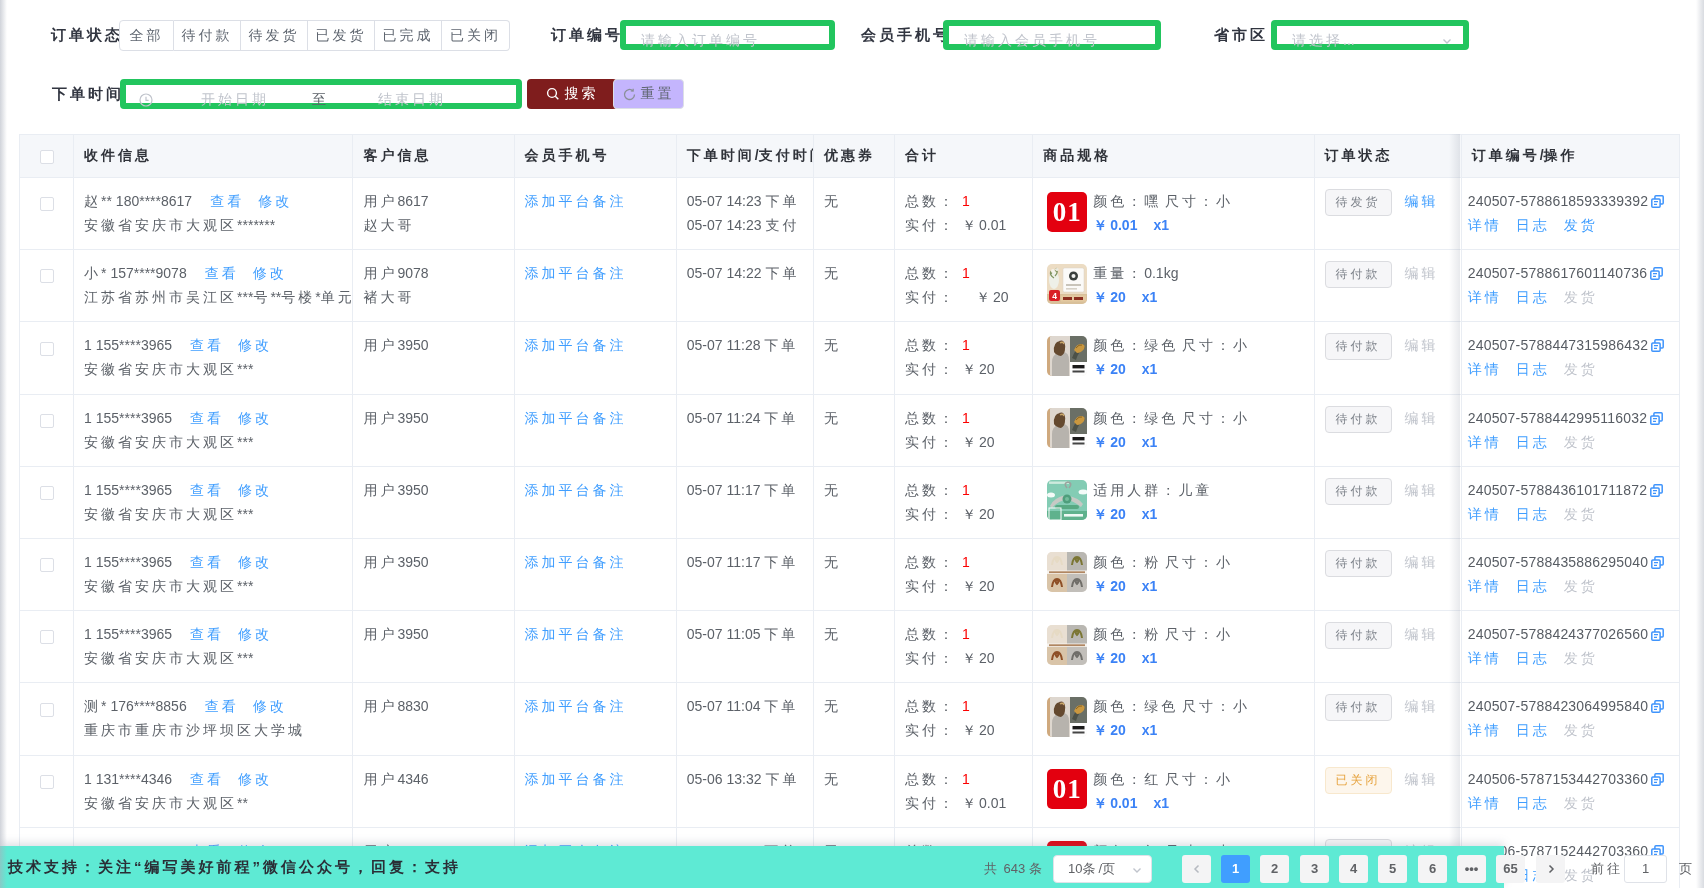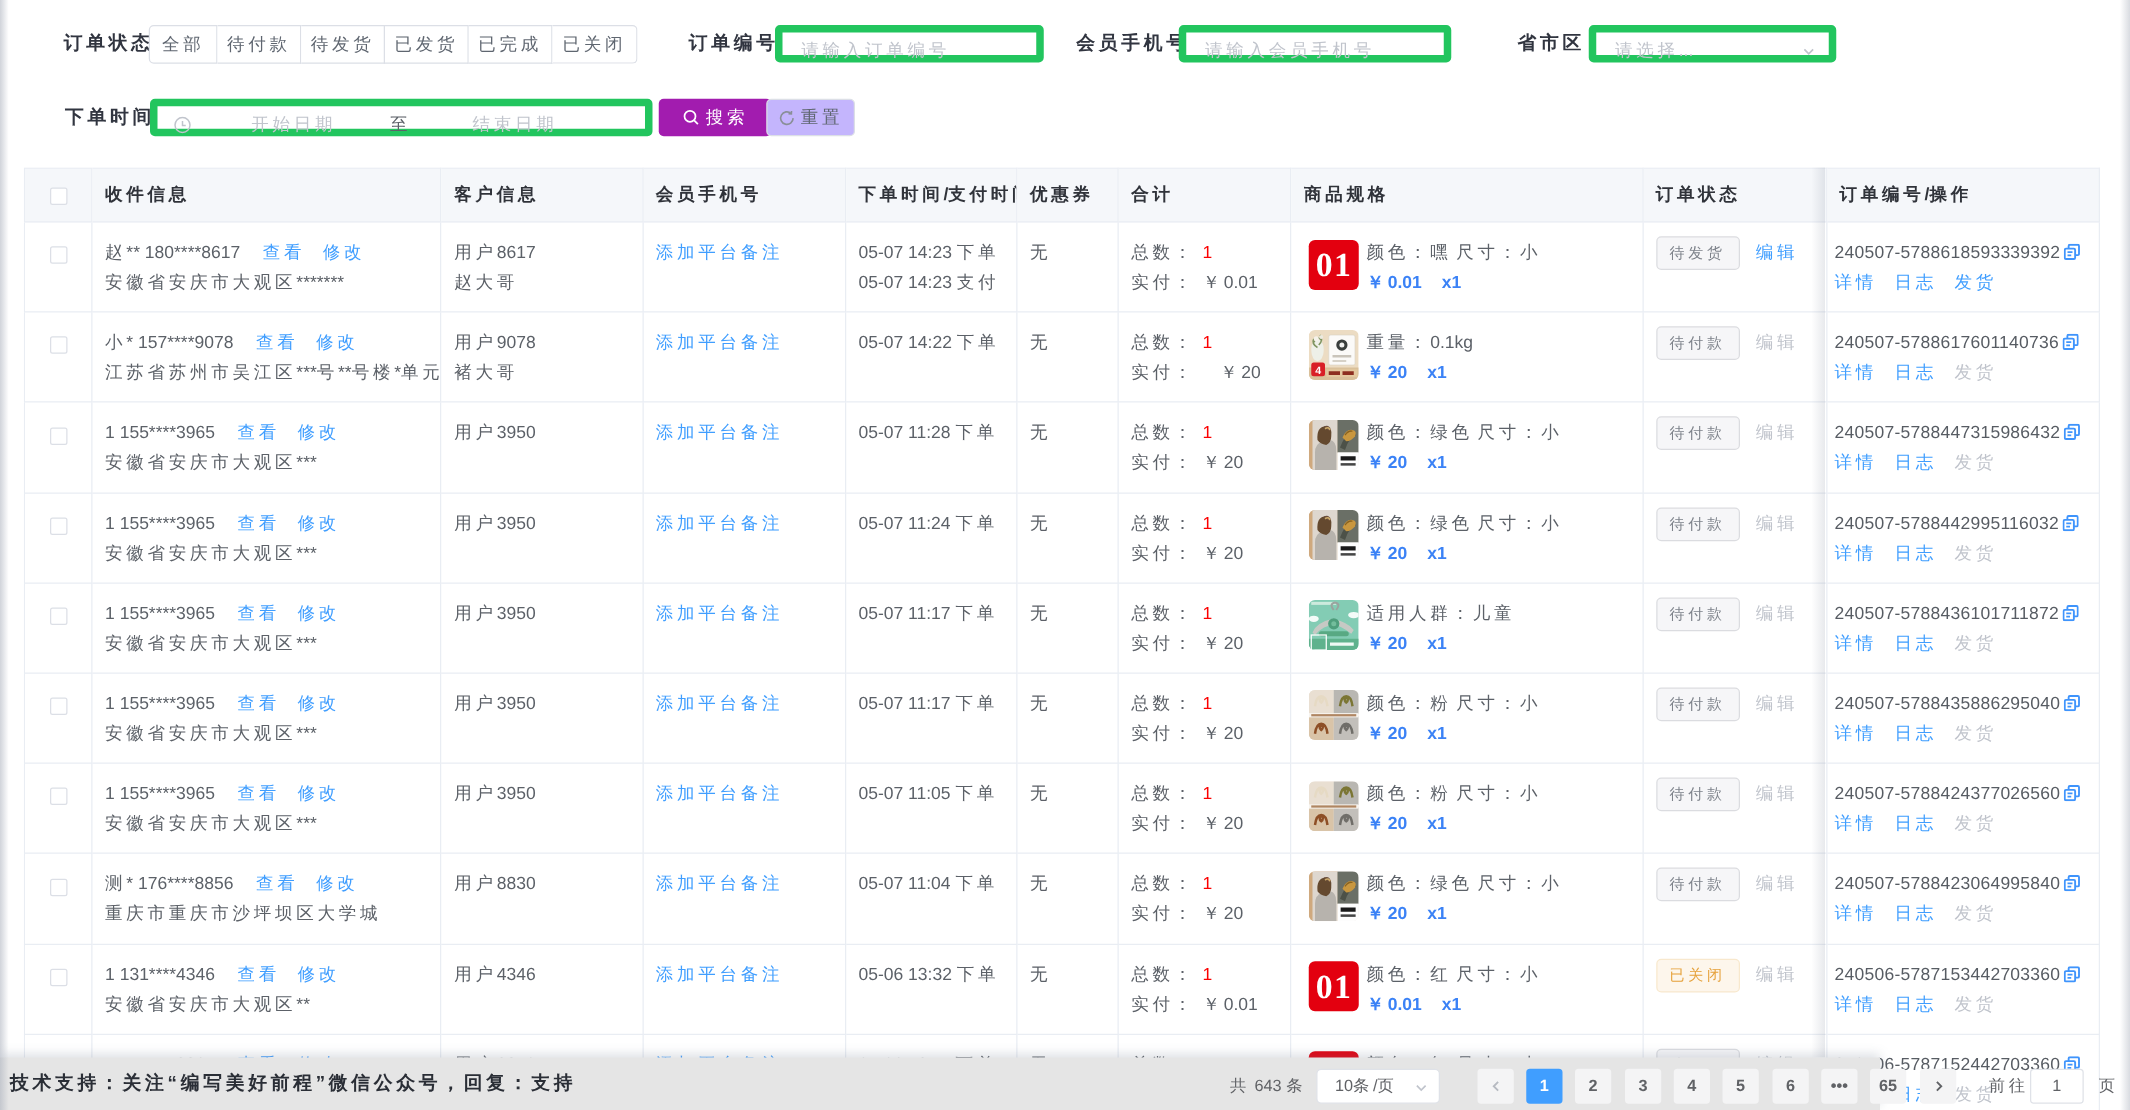"搜索" div.btn { background: #a21caf -> #7f1d1d }
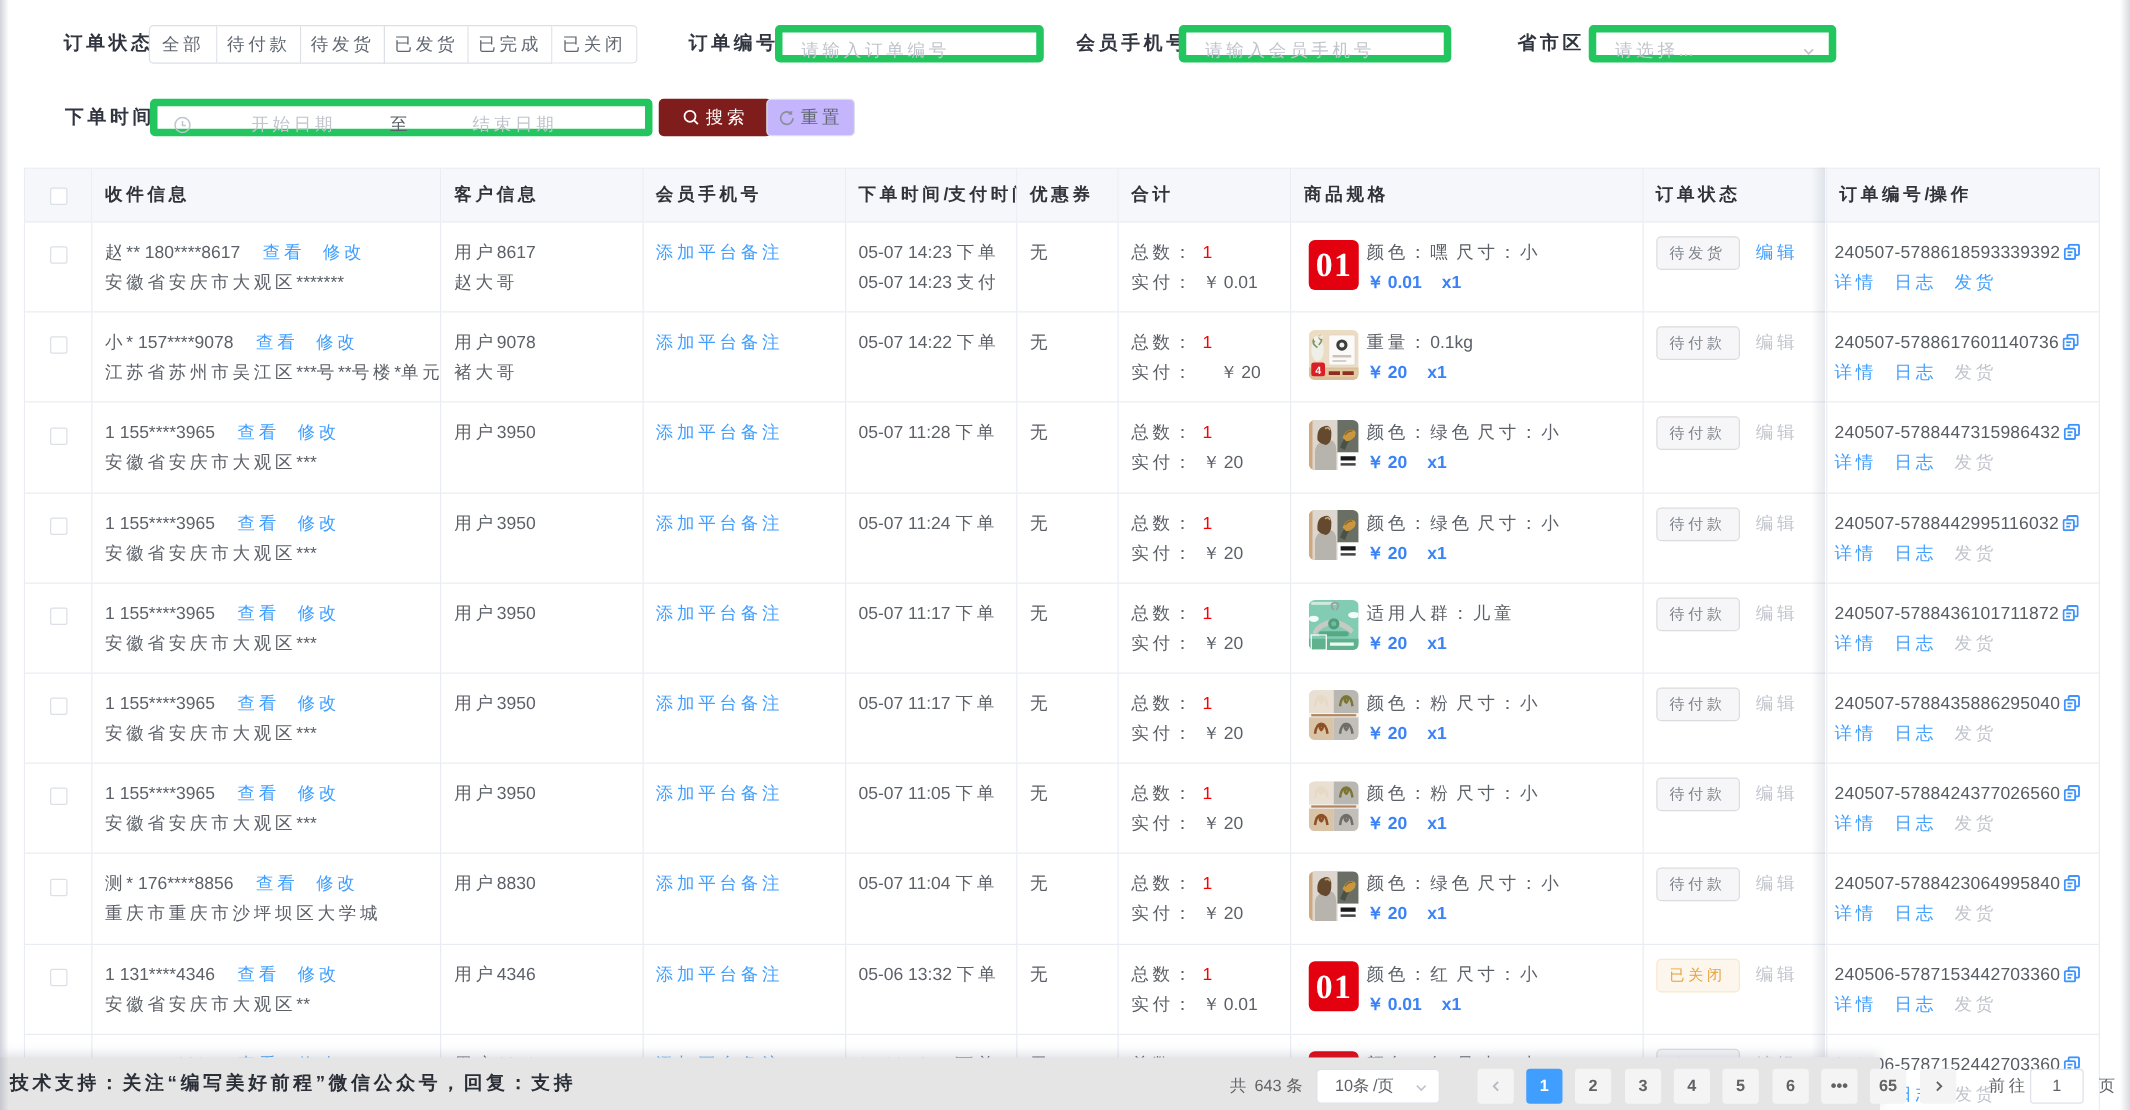"技术支持：关注“编写美好前程”微信公众号，回复：支持" #foot { background: #e5e5e5 -> #5eead4 }
